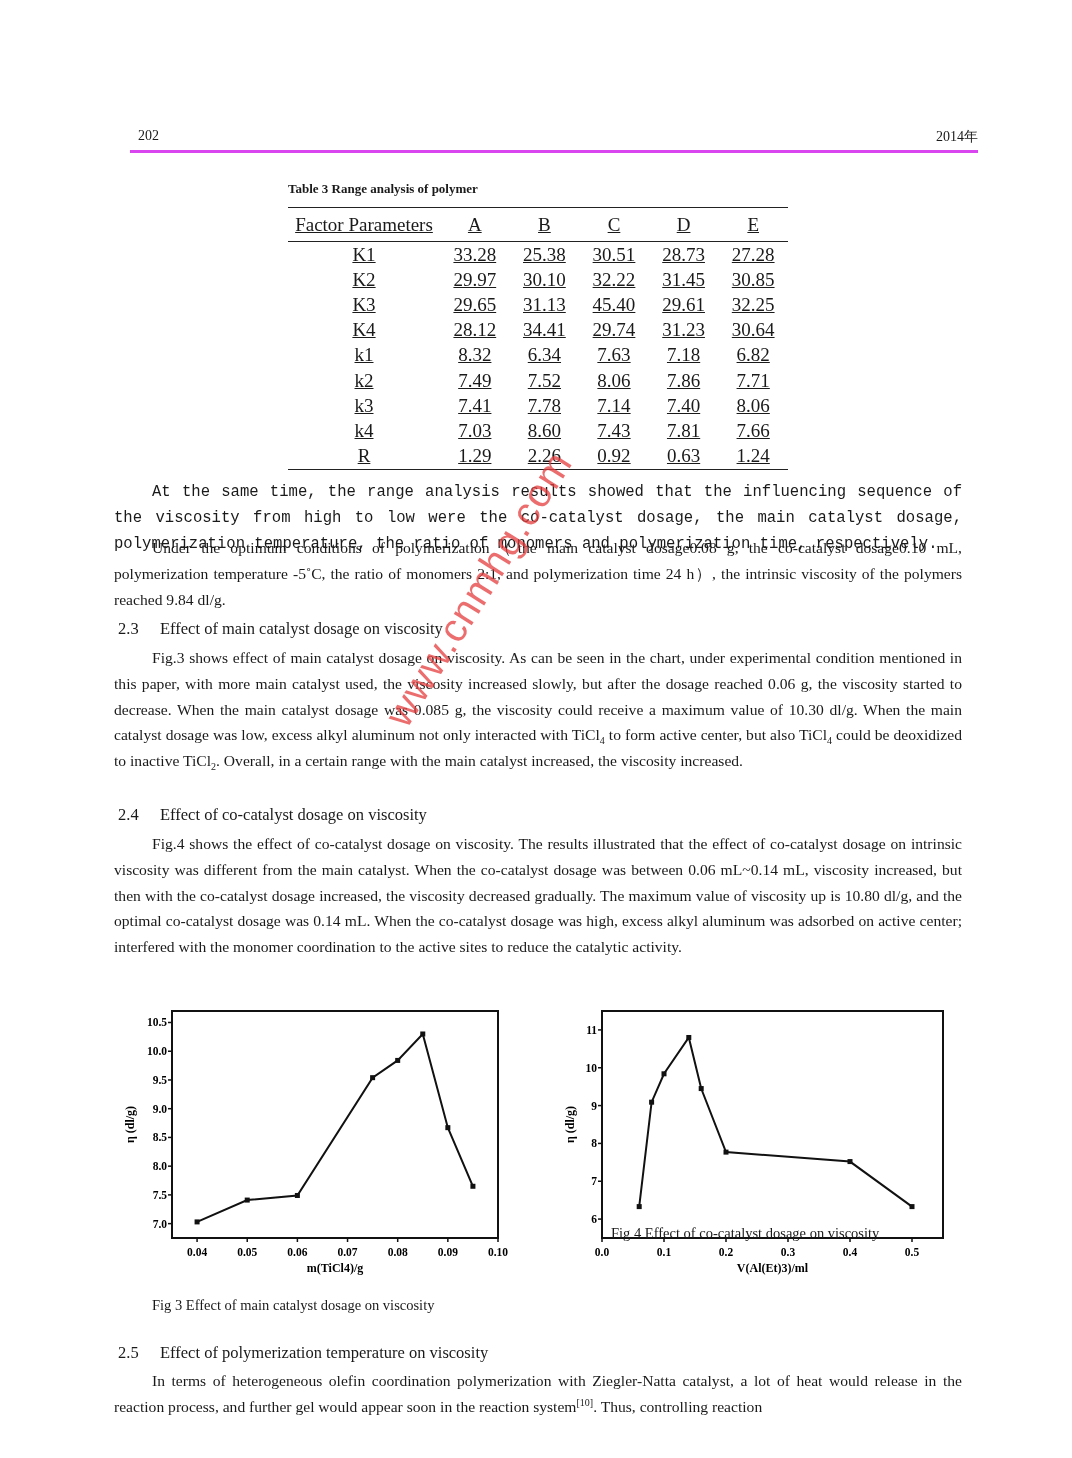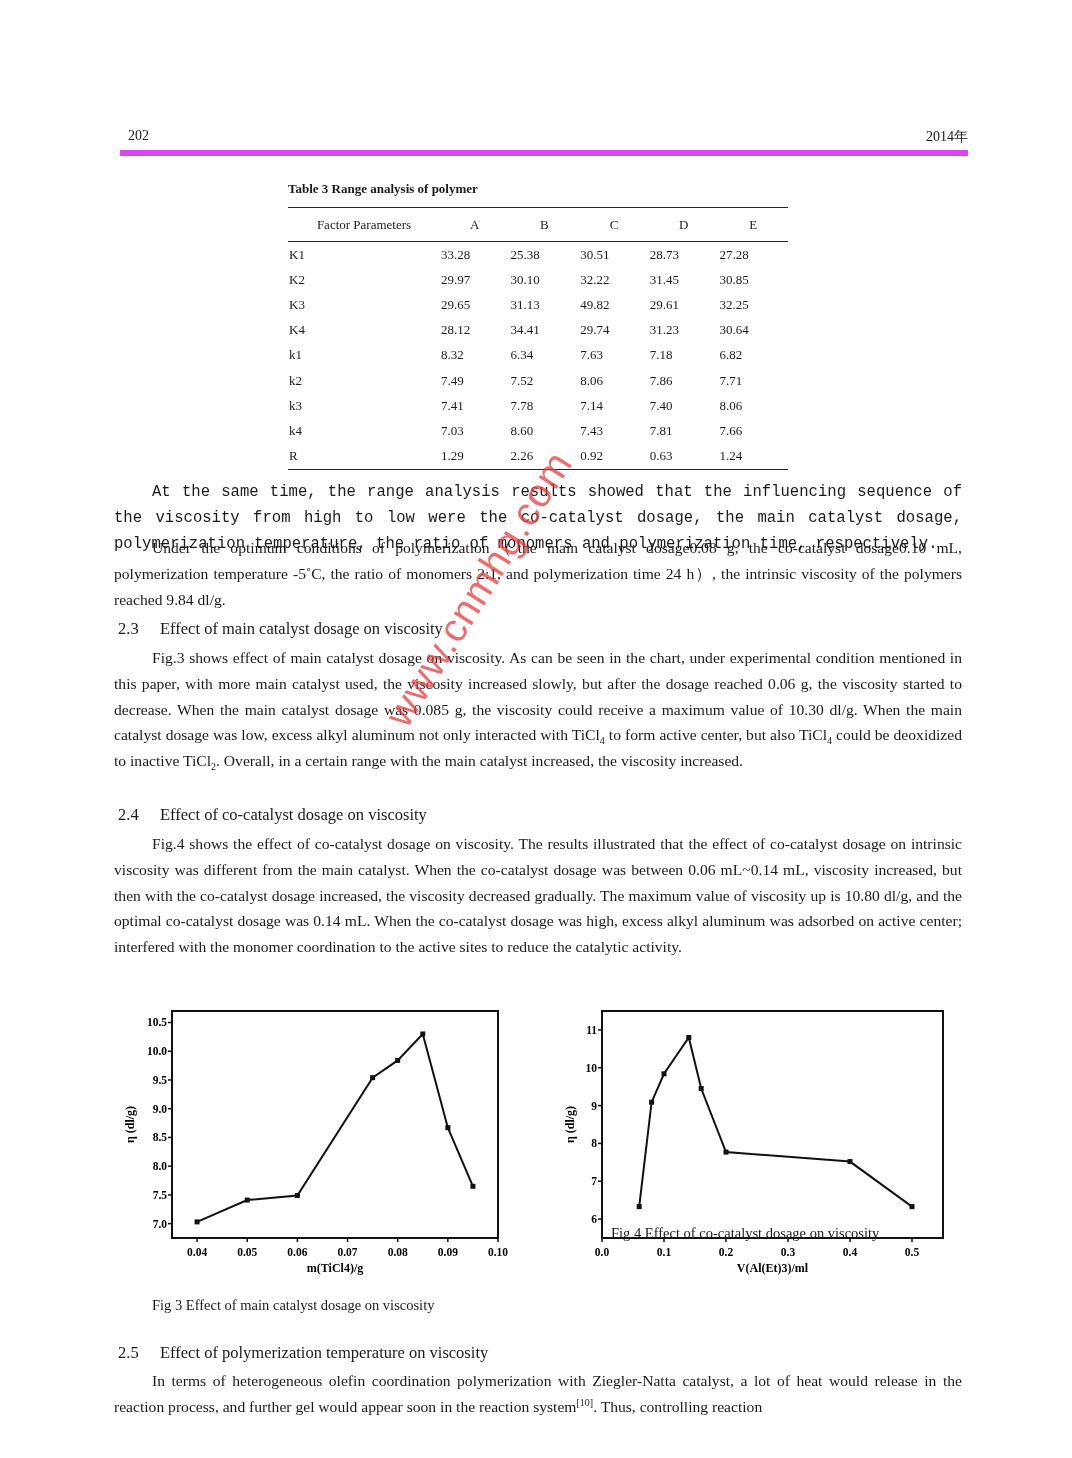"202" .header { border-bottom: 6px solid #d946ef -> 3px solid #d946ef; left: 120px -> 130px }
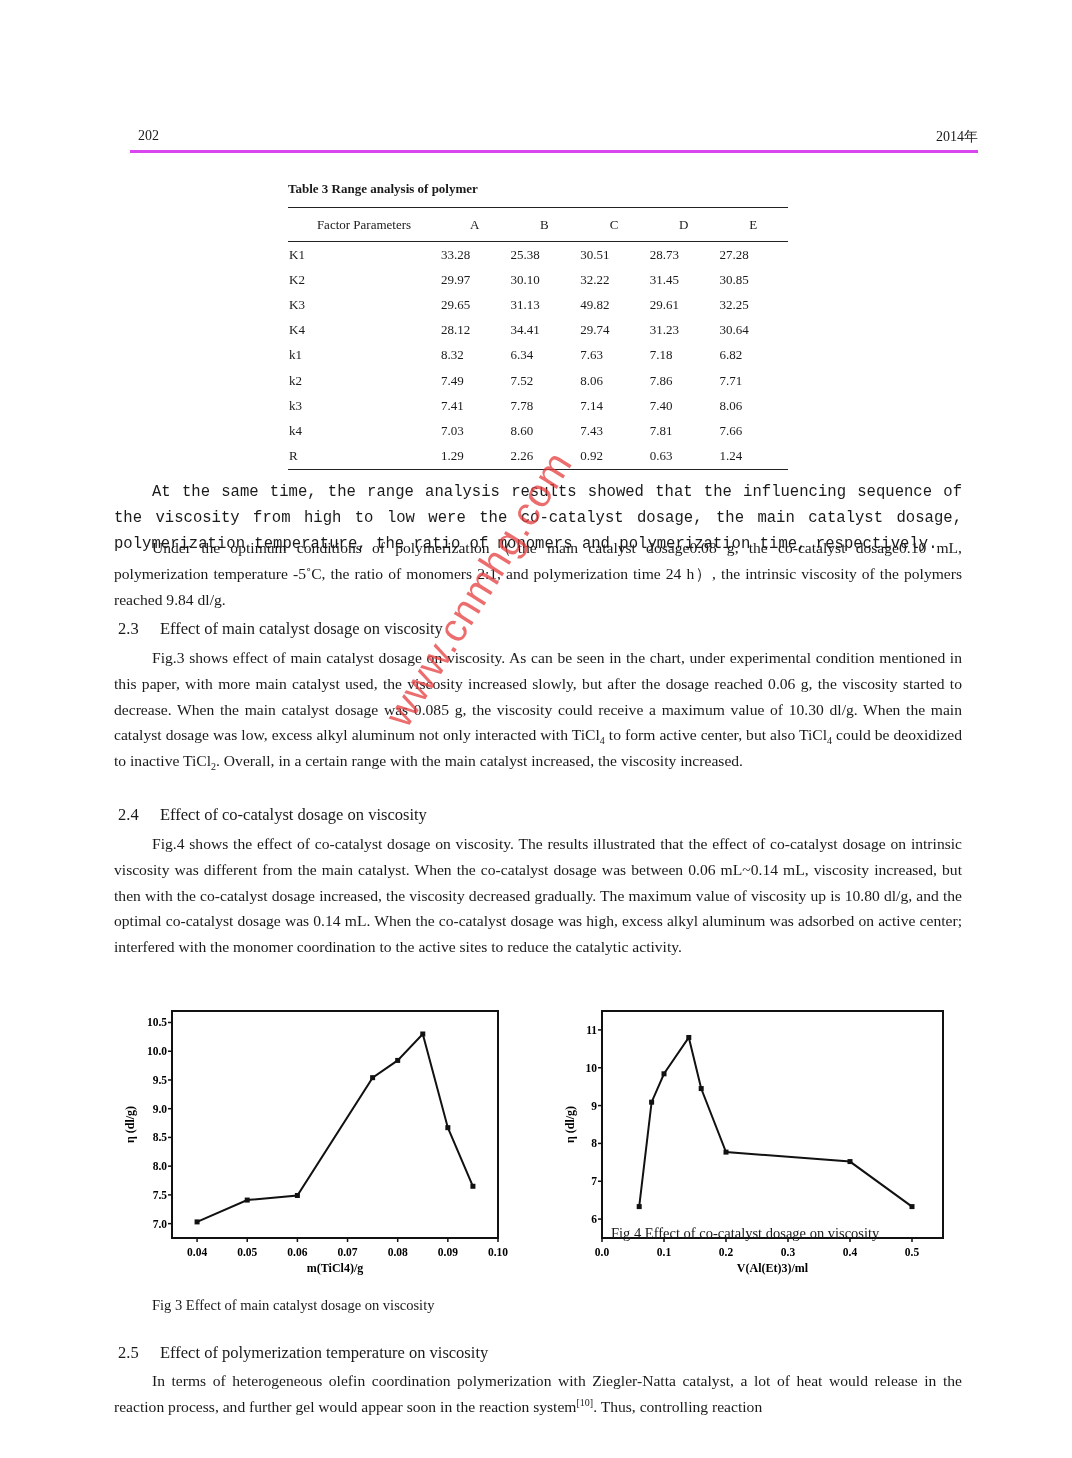"Factor Parameters" table.range { font-size: 13px -> 19px; text-decoration: none -> underline }
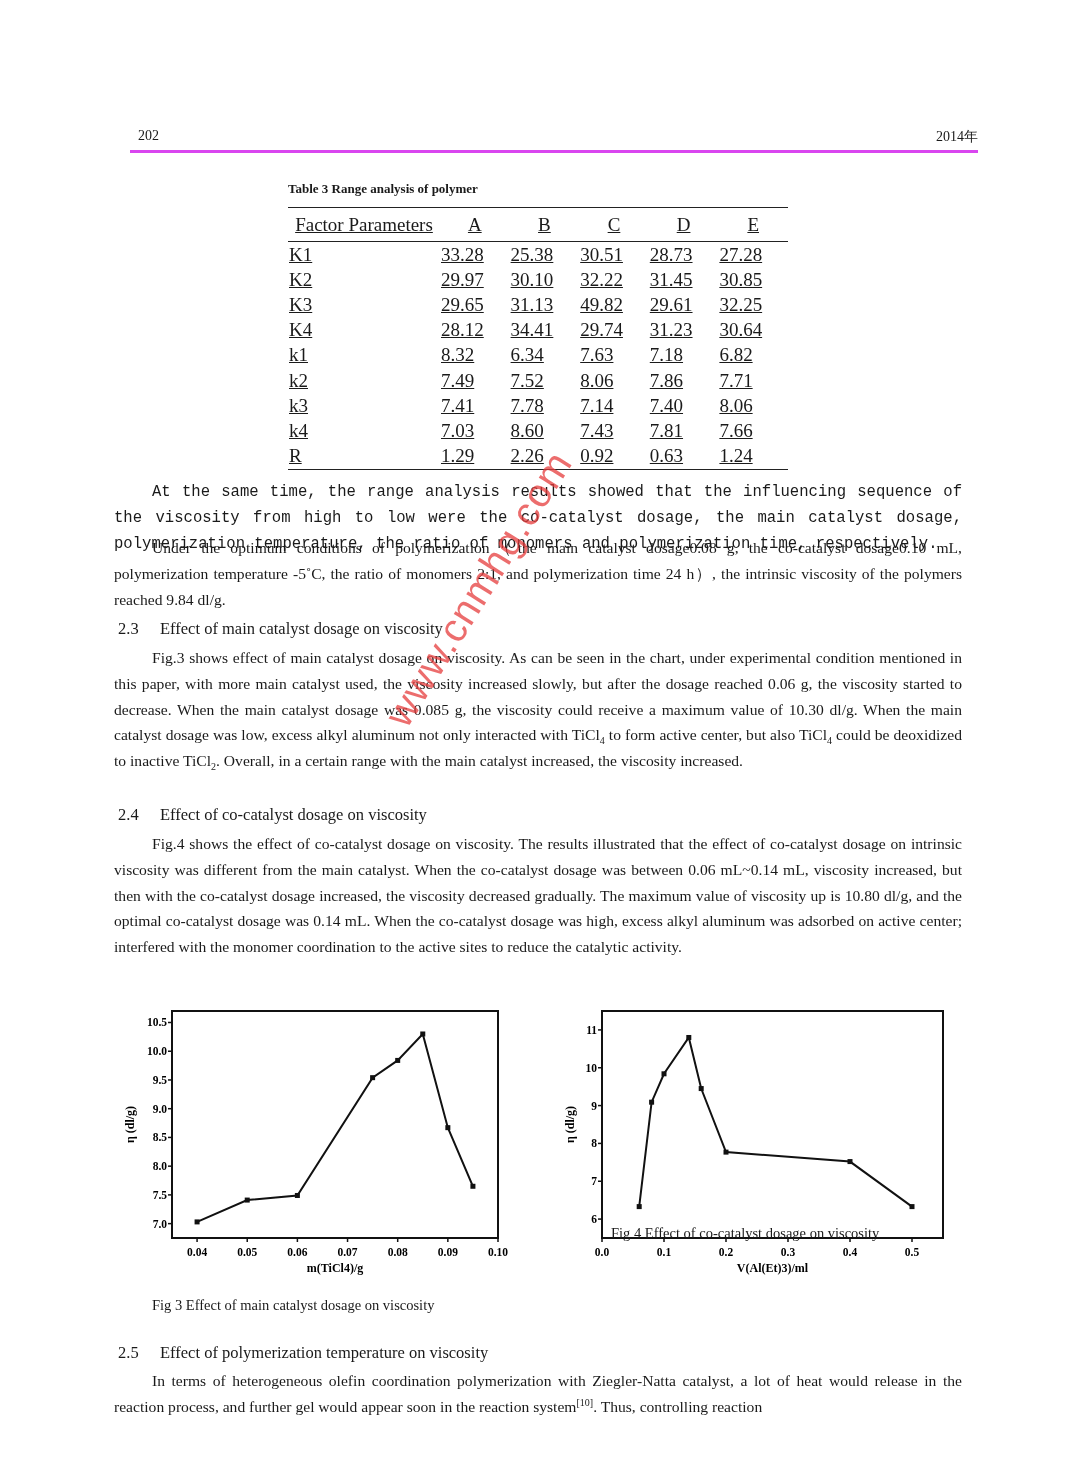"K1" table.range td { text-align: left -> center }
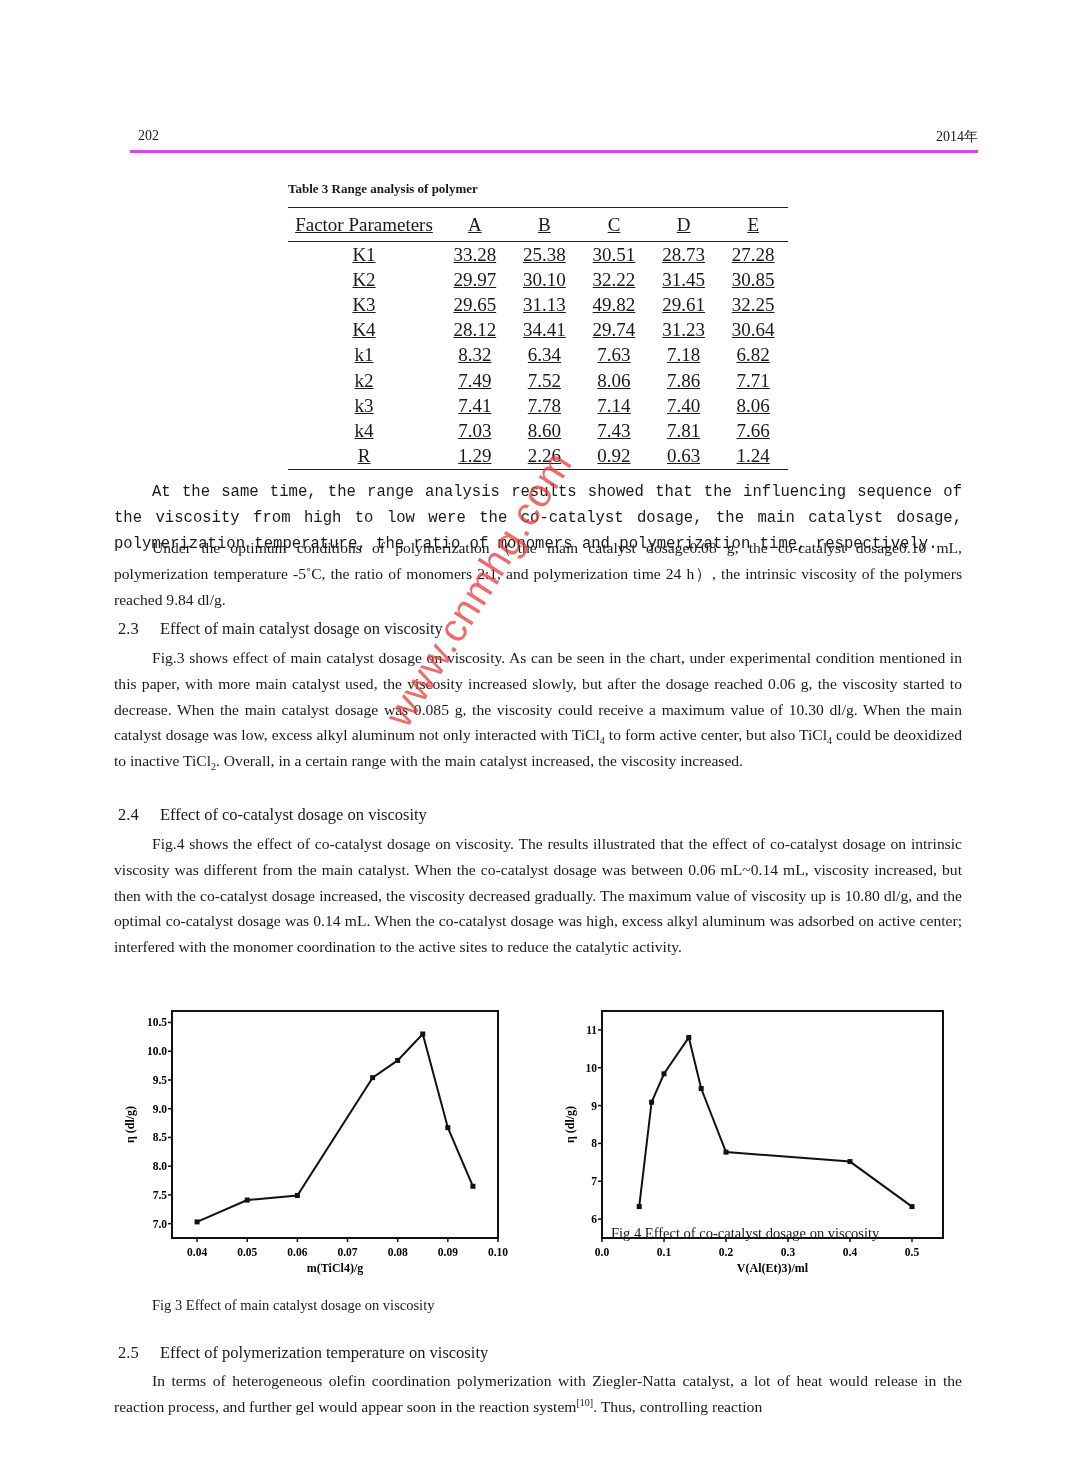"49.82" td { text: 49.82 -> 45.40 }
